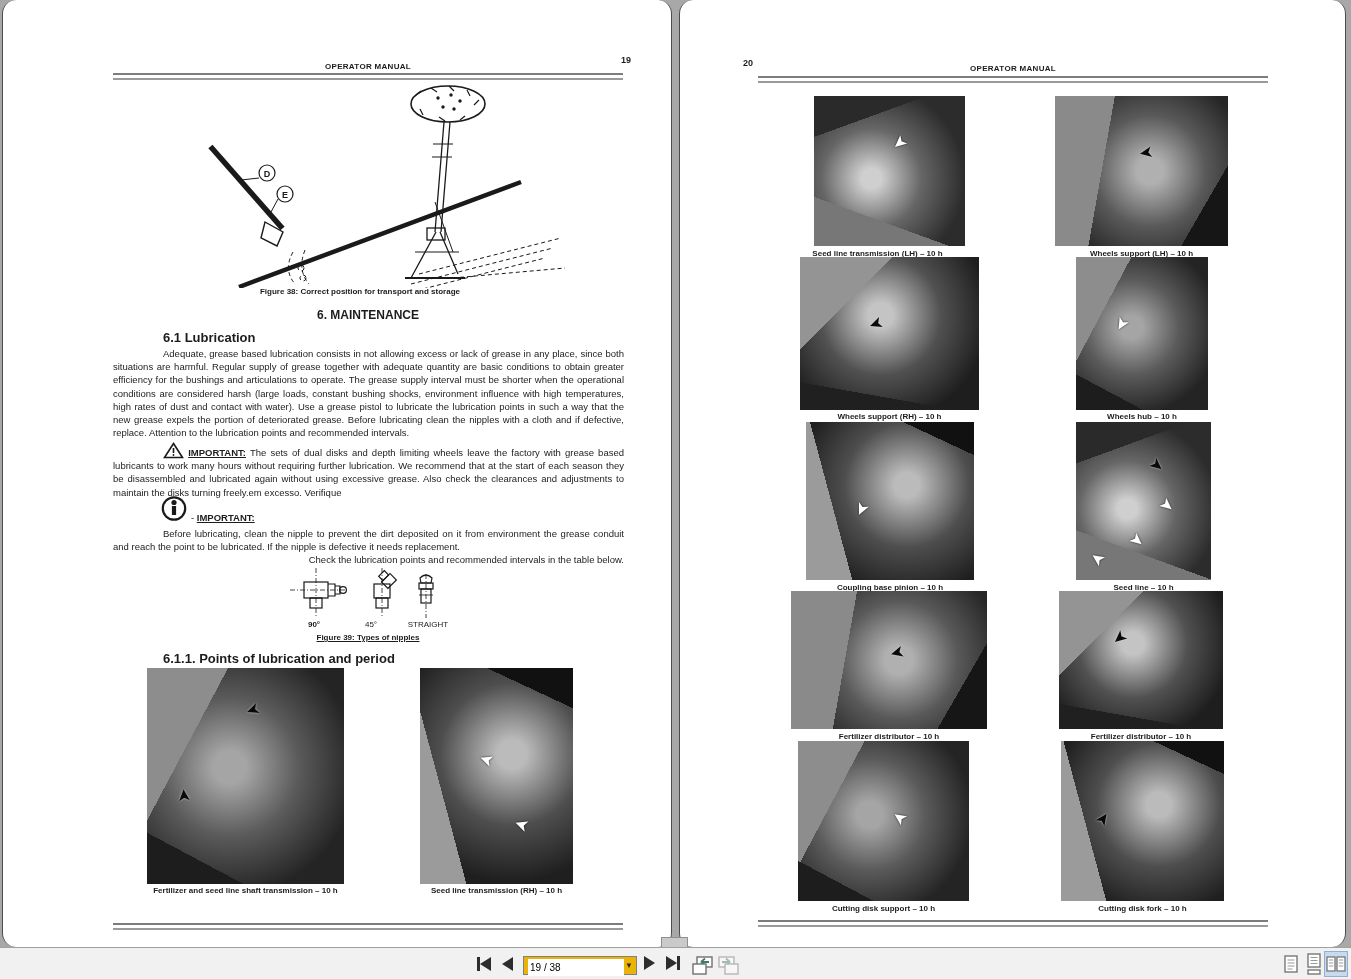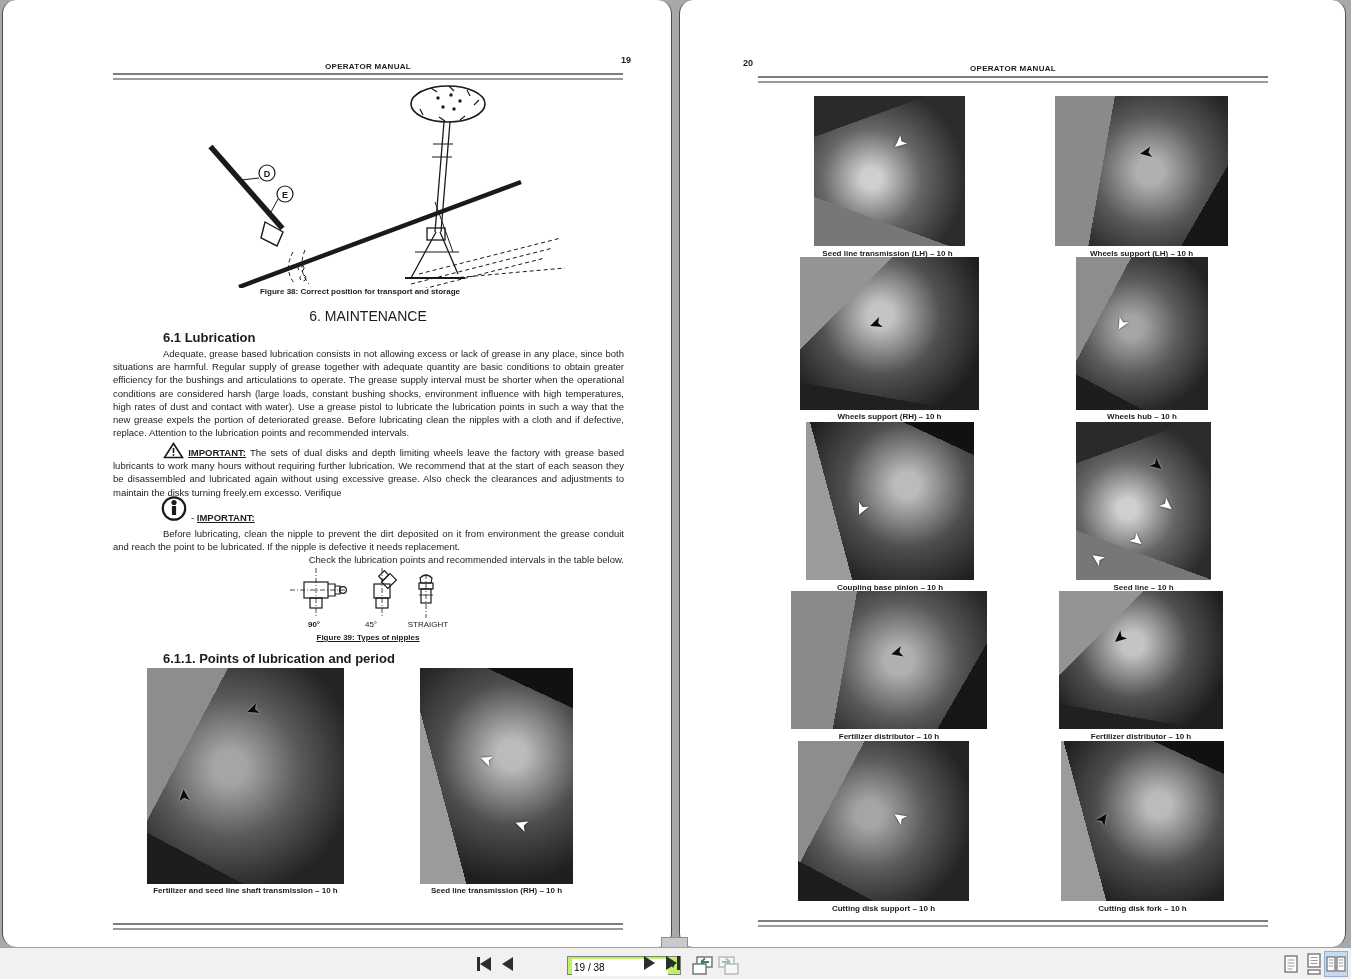"Seed line transmission (LH) –" div.abs { left: 132px -> 122px }
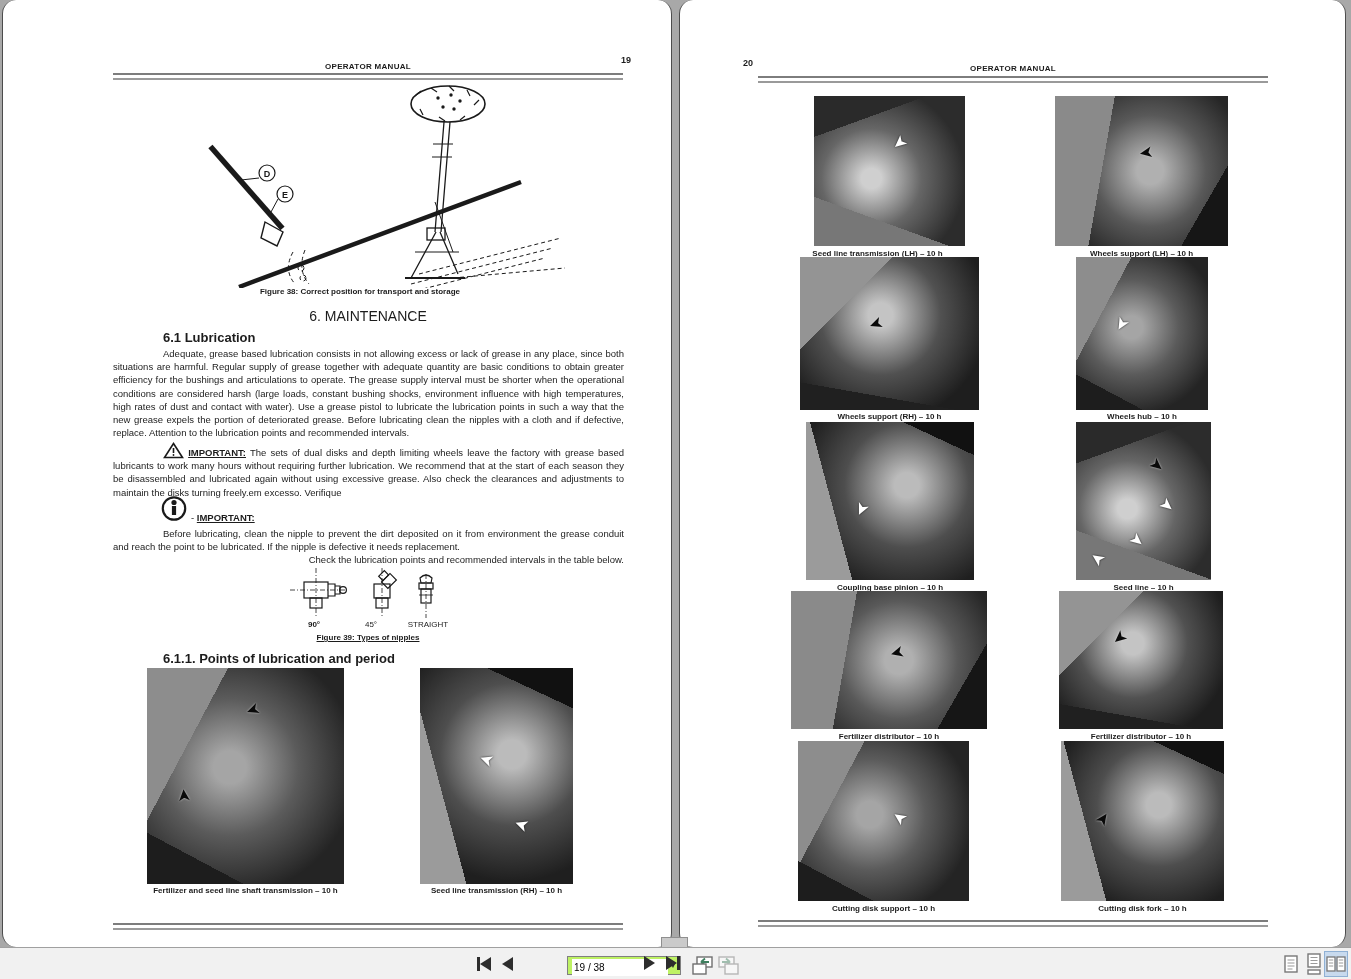"6. MAINTENANCE" .h1 { font-size: 14px -> 12px; font-weight: normal -> bold }
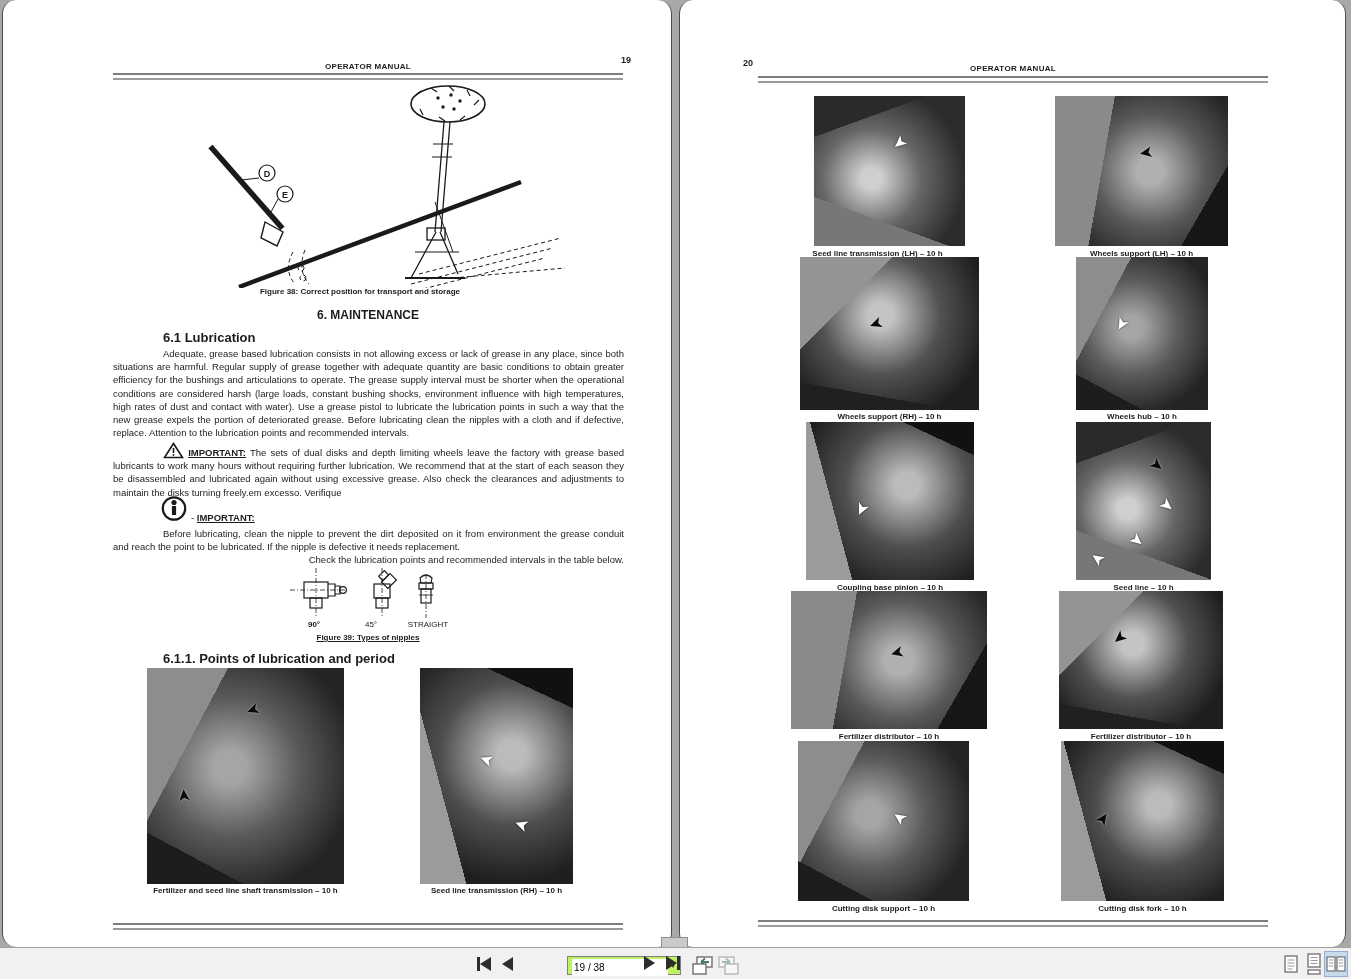"19 / 38" #page-box { background: #bef264 -> #eab308; margin-left: 44px -> none }
